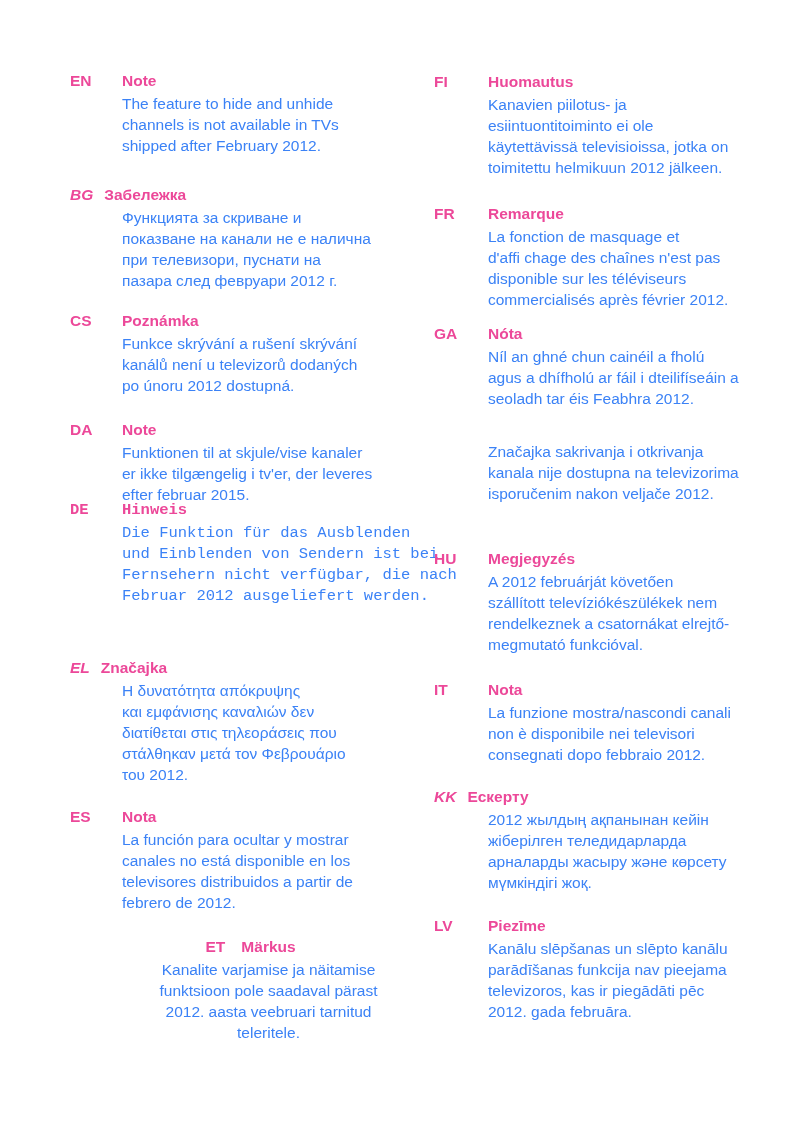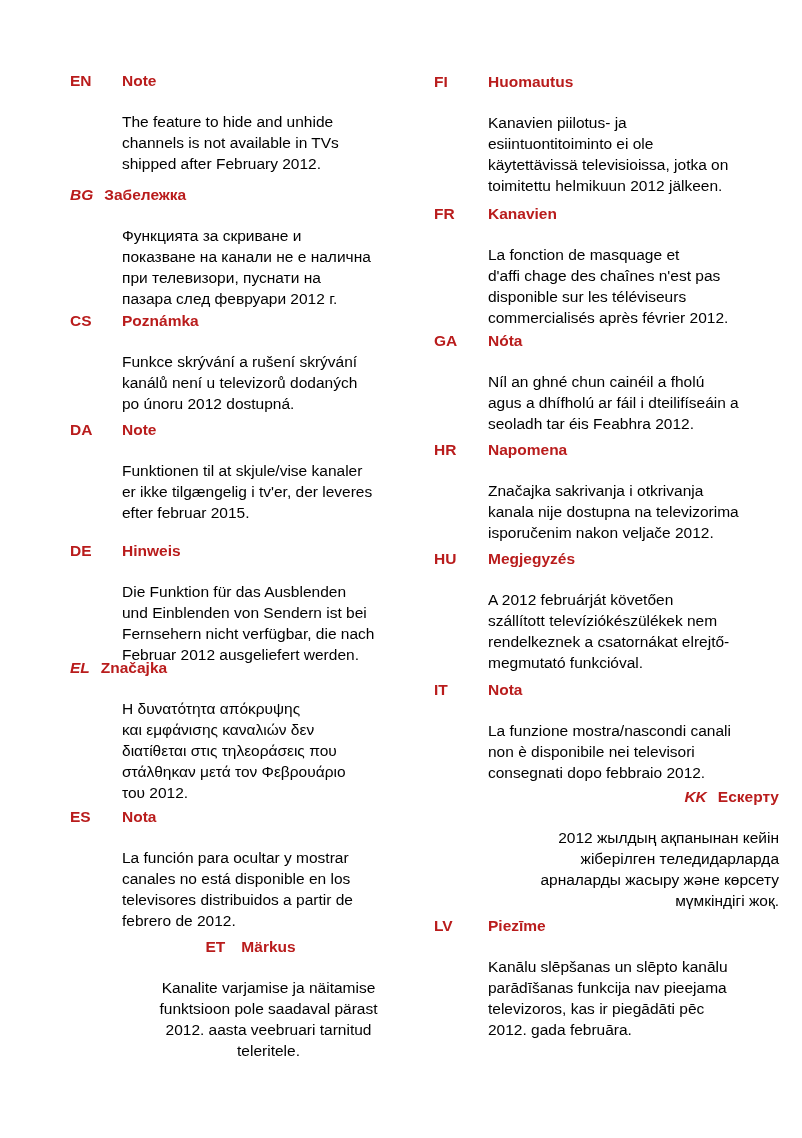"EN Note" .head-row { color: #b91c1c -> #ec4899 }
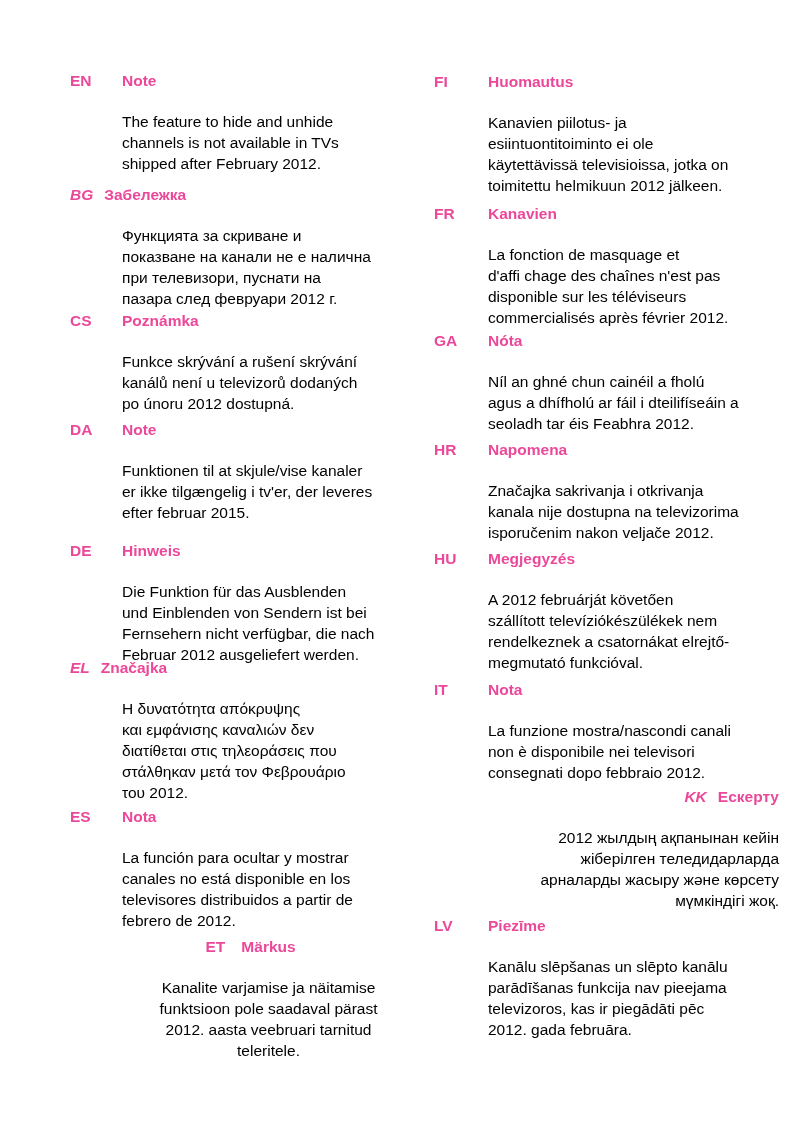"The feature to hide and" .body-text { color: #000000 -> #3b82f6; margin-top: 20px -> 2px }
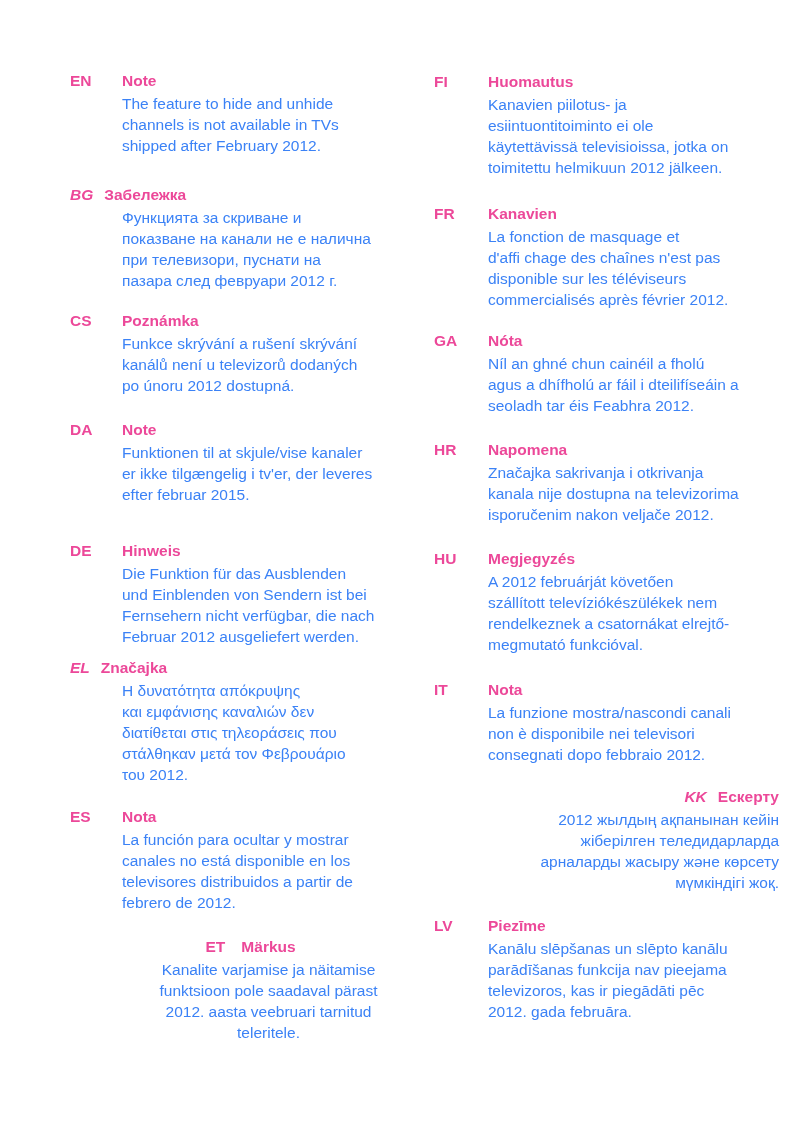"Kanavien" span.heading { text: Kanavien -> Remarque }
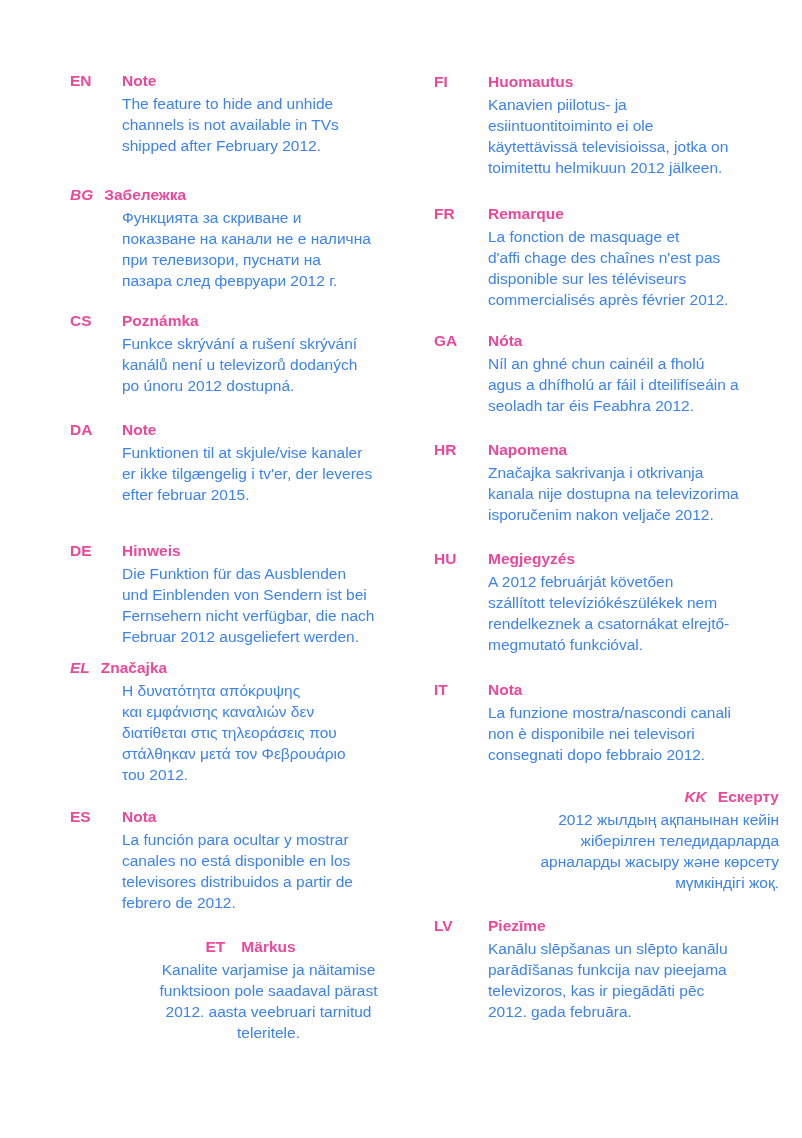"GA Nóta" .s-ga { top: 330px -> 323px }
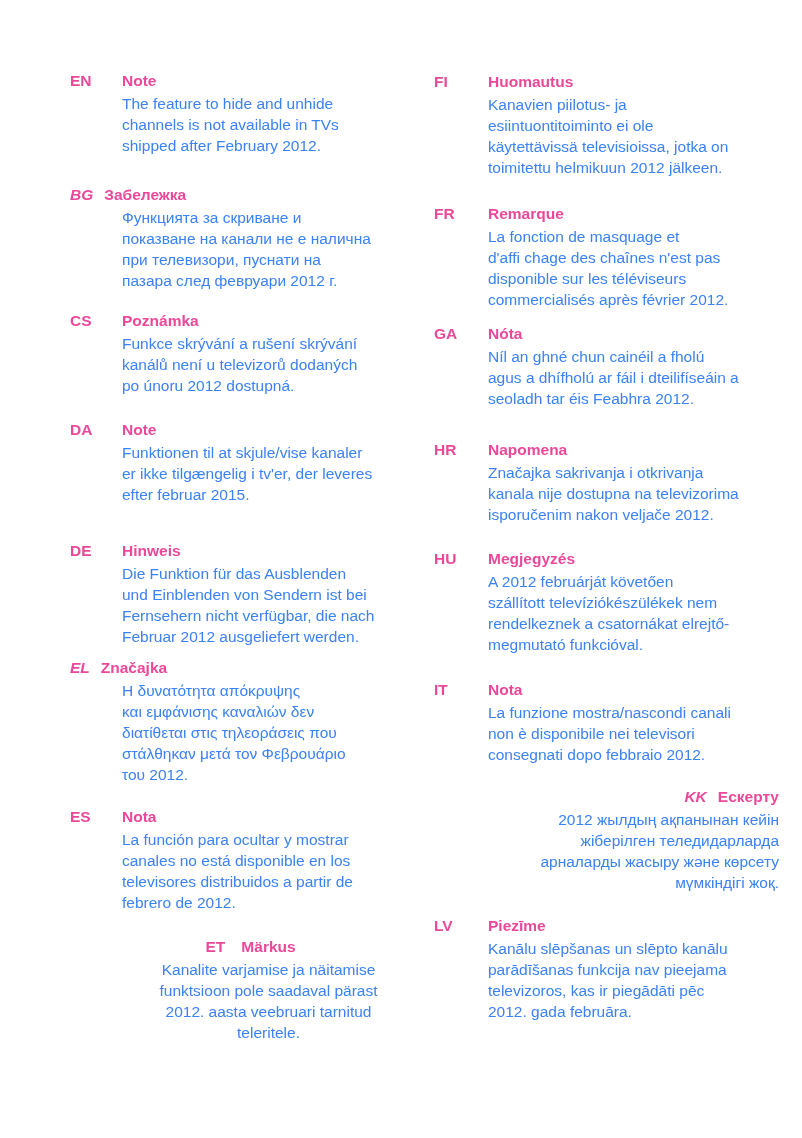"HR Napomena" div.head-row { html: <div> <span>HR</span><span>Napomena</span> </div> -> none }
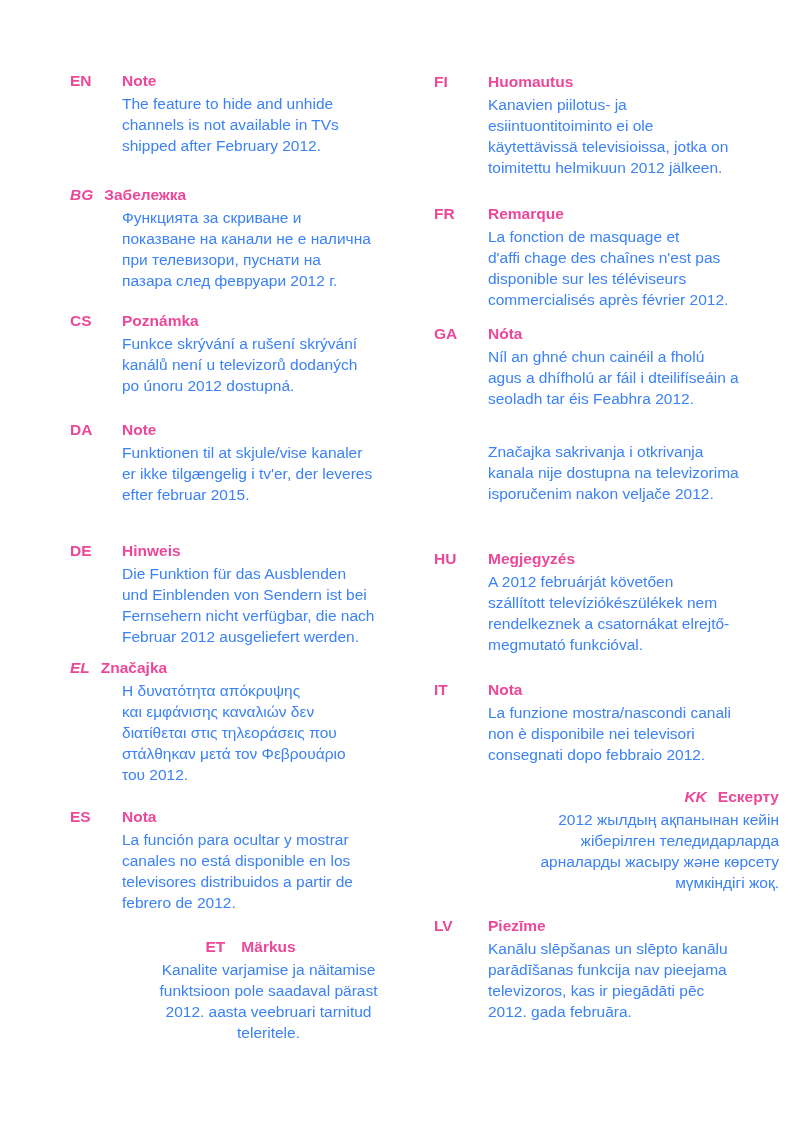"DE Hinweis" .s-de { font-family: none -> Liberation Mono, monospace; top: 540px -> 500px }
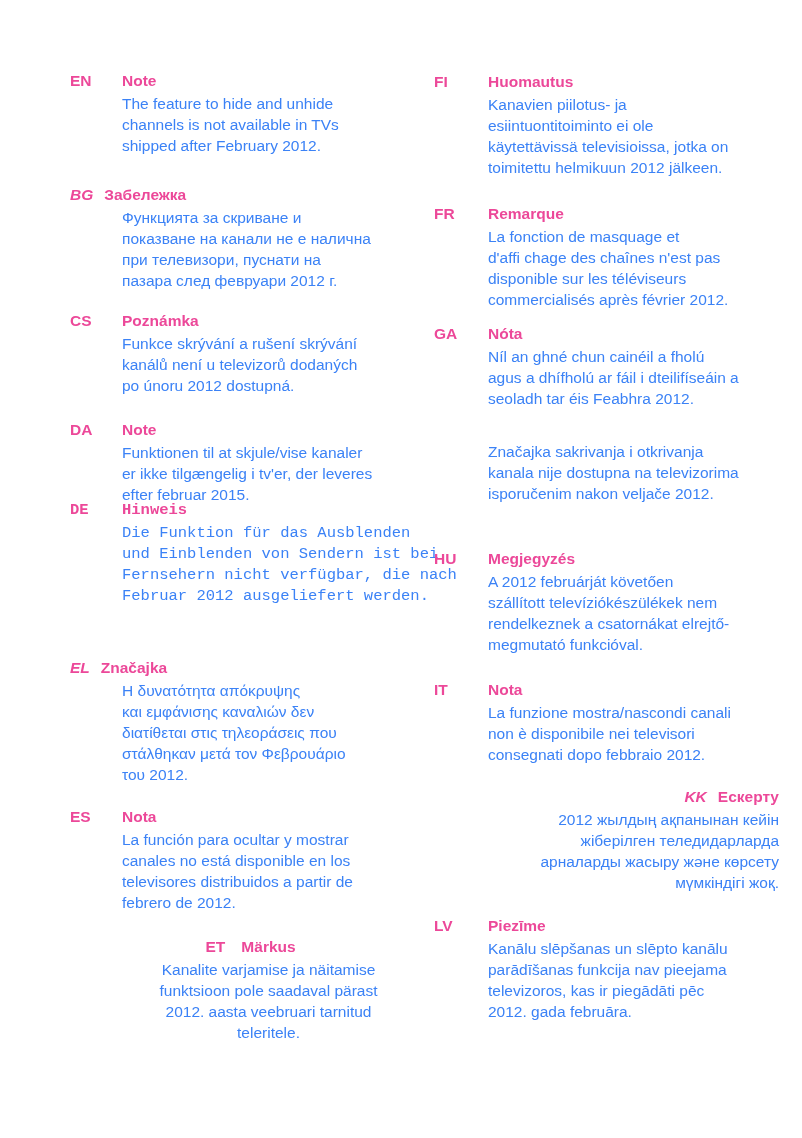"KK Ескерту" .s-kk { text-align: right -> none }
